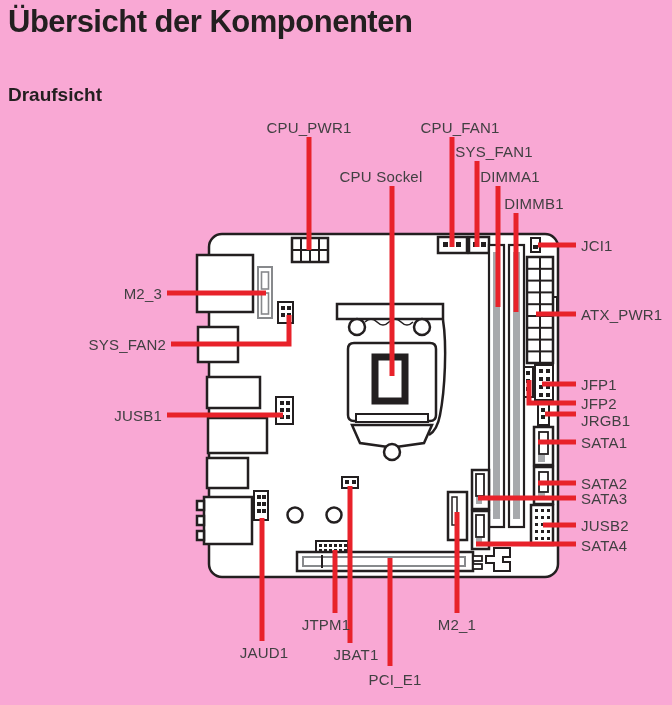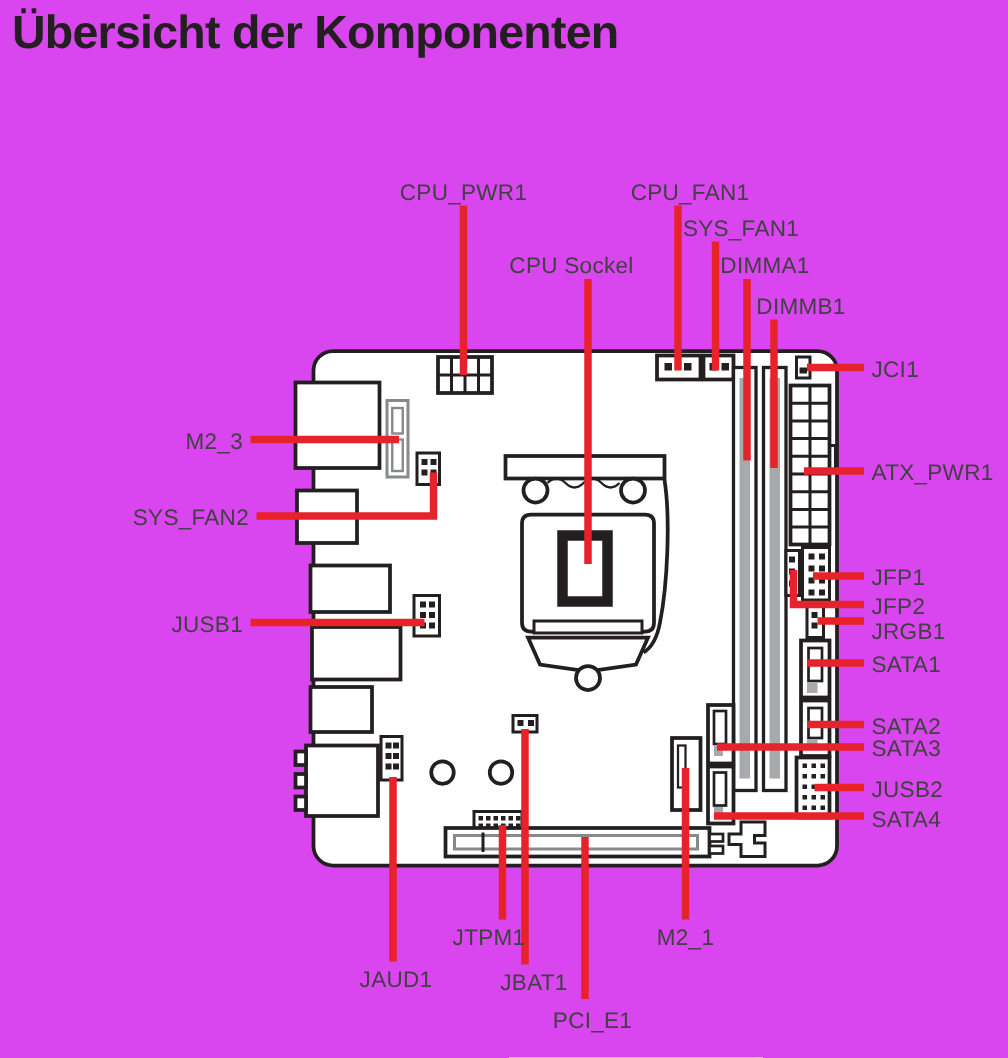"Übersicht der Komponenten" .stage { background: #d946ef -> #f9a8d4 }
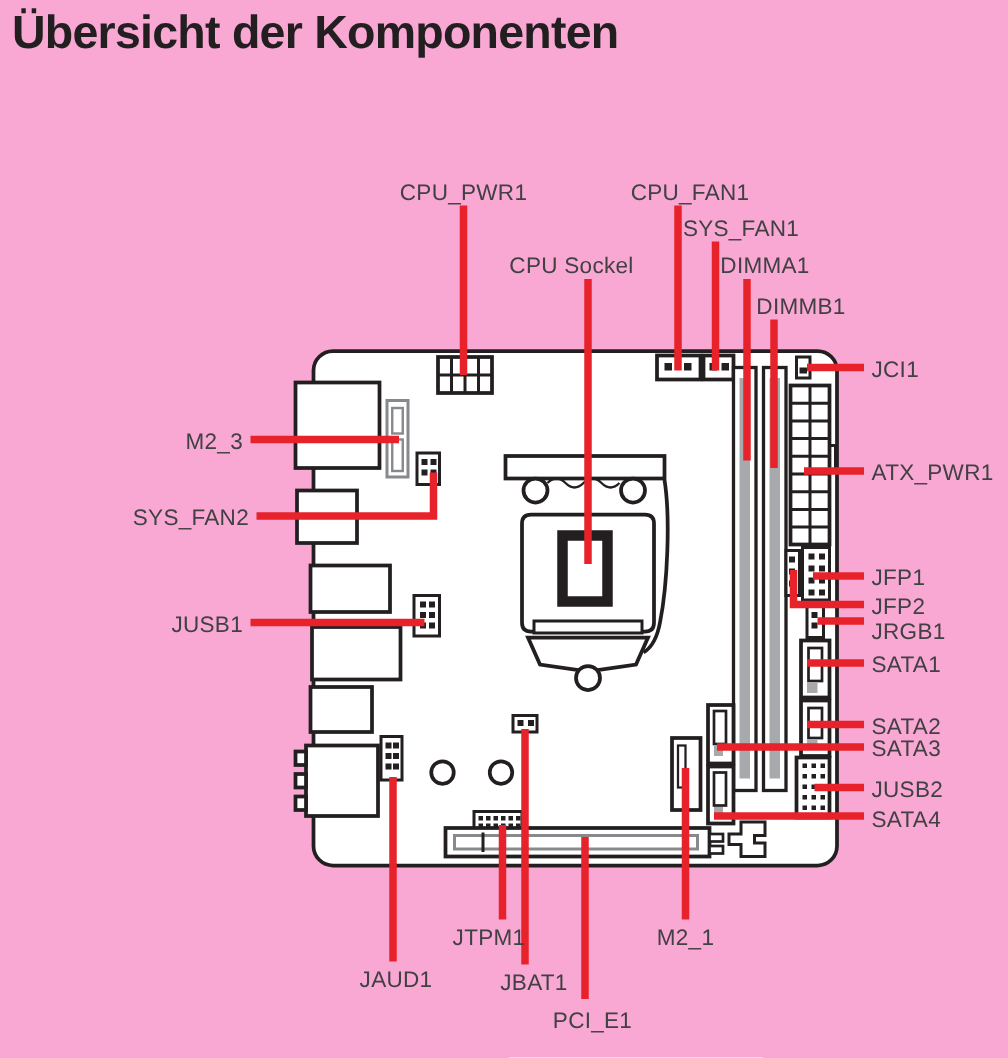"Draufsicht" div.subtitle { html: none -> <div>Draufsicht</div> }
